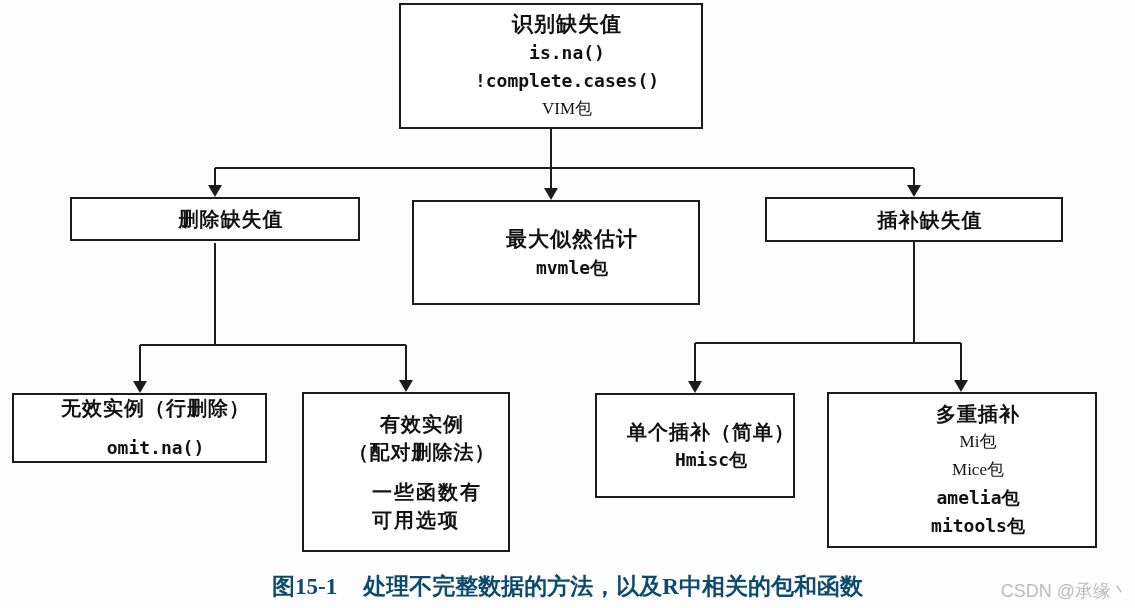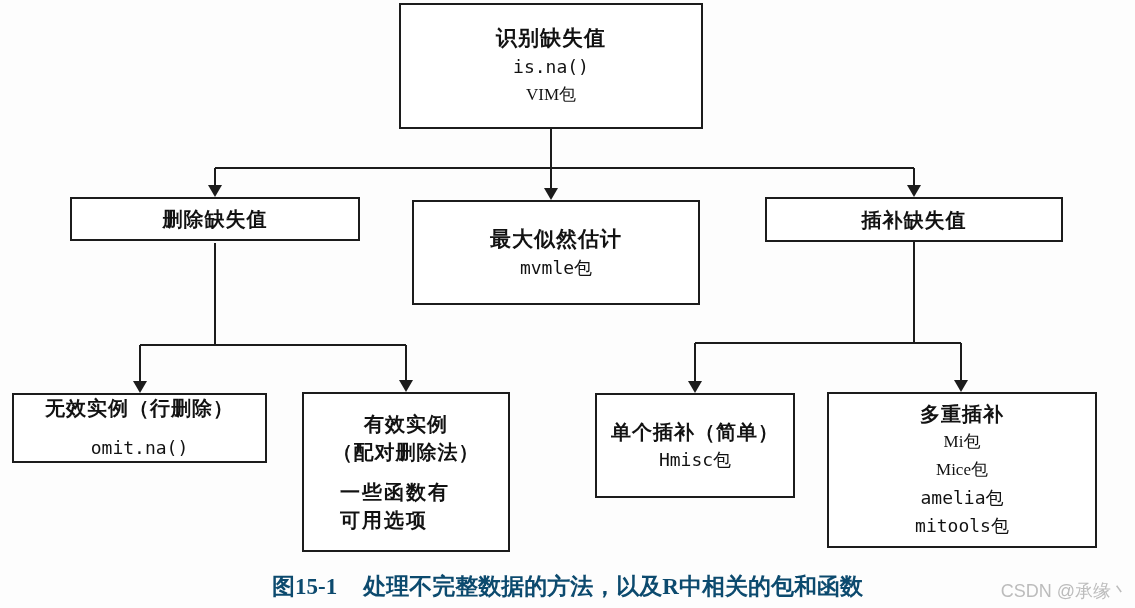"识别缺失值" .node { padding-left: none -> 32px }
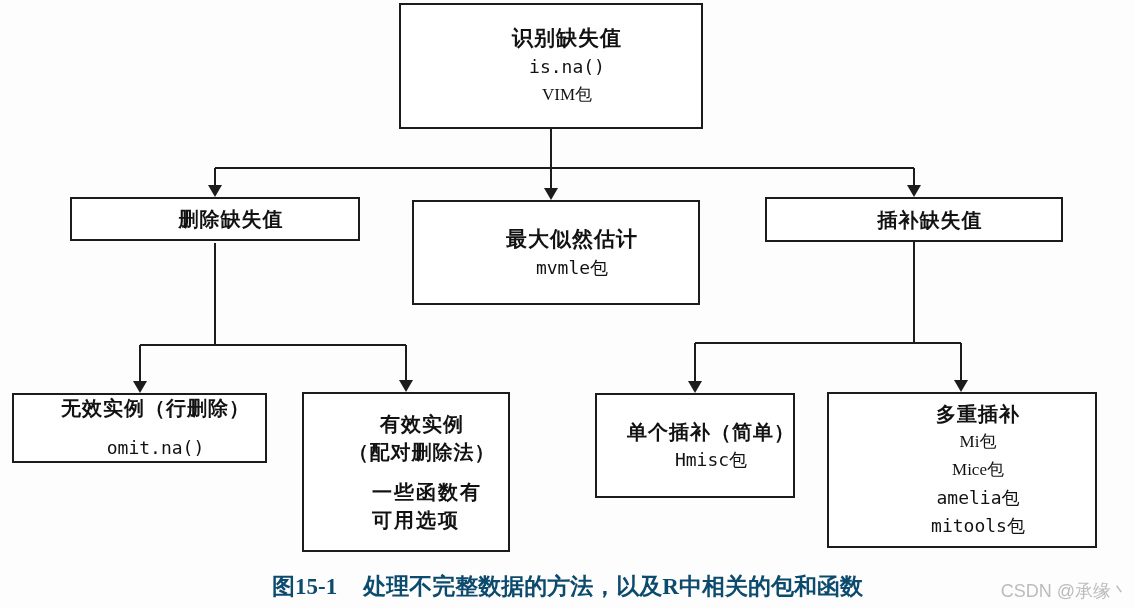"is.na()" .mono { font-weight: 400 -> 700 }
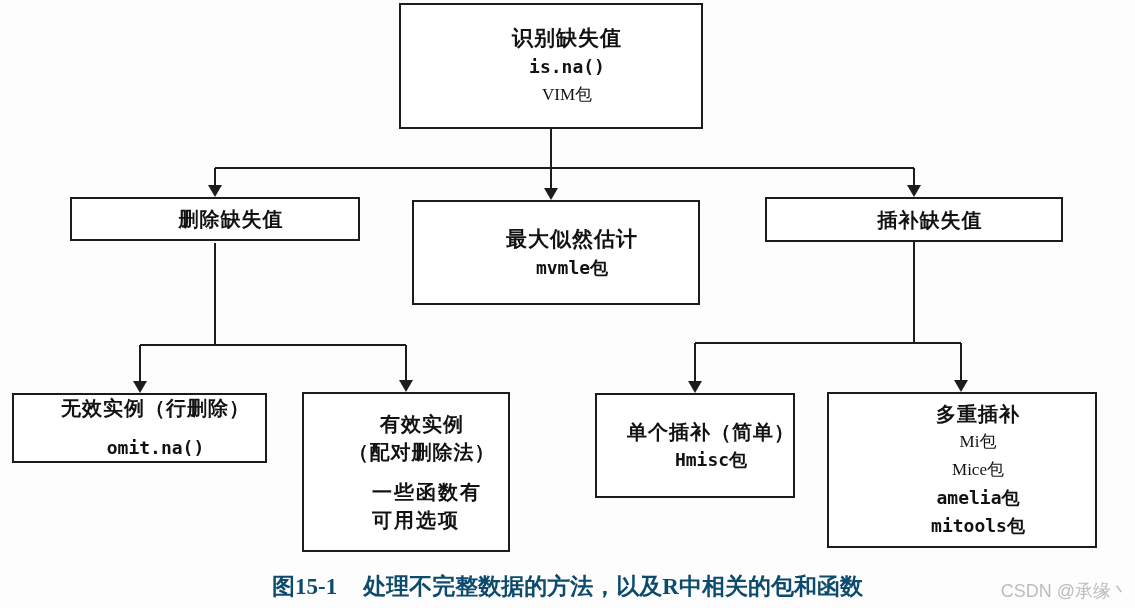"!complete.cases()" span.line { html: none -> <span>!complete.cases()</span> }
